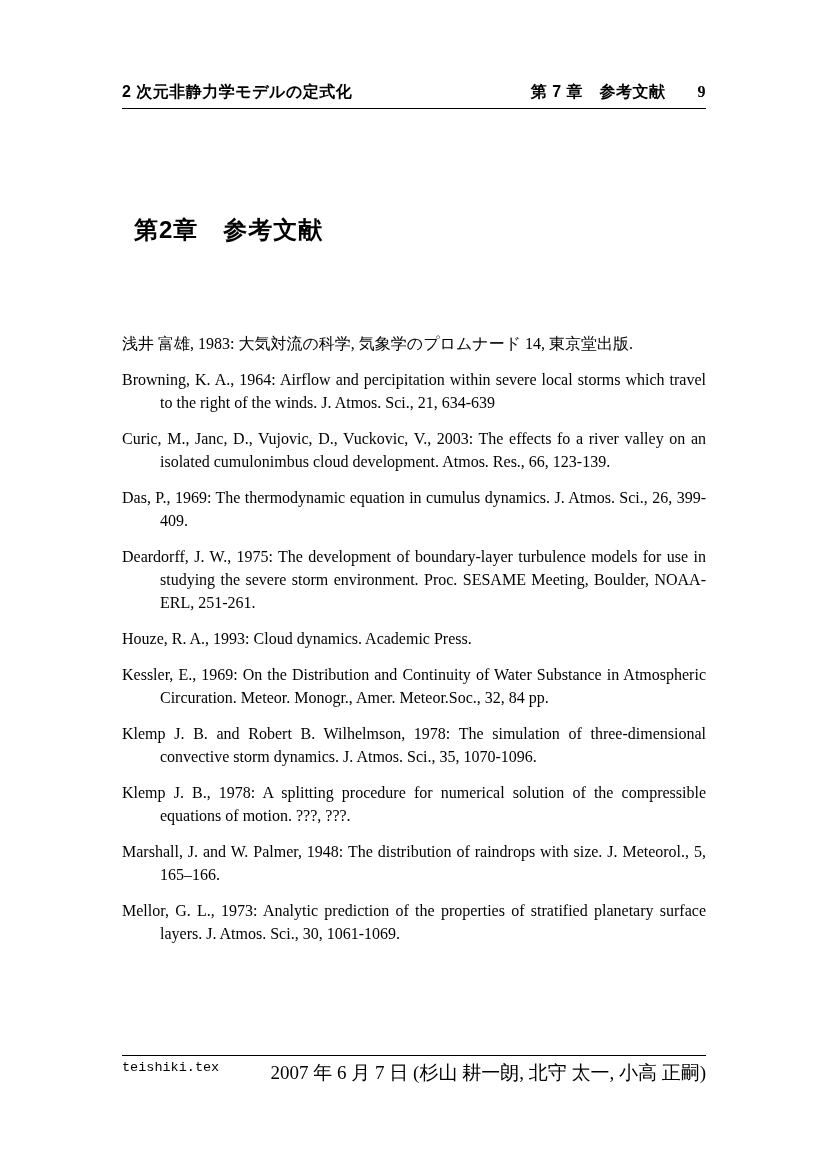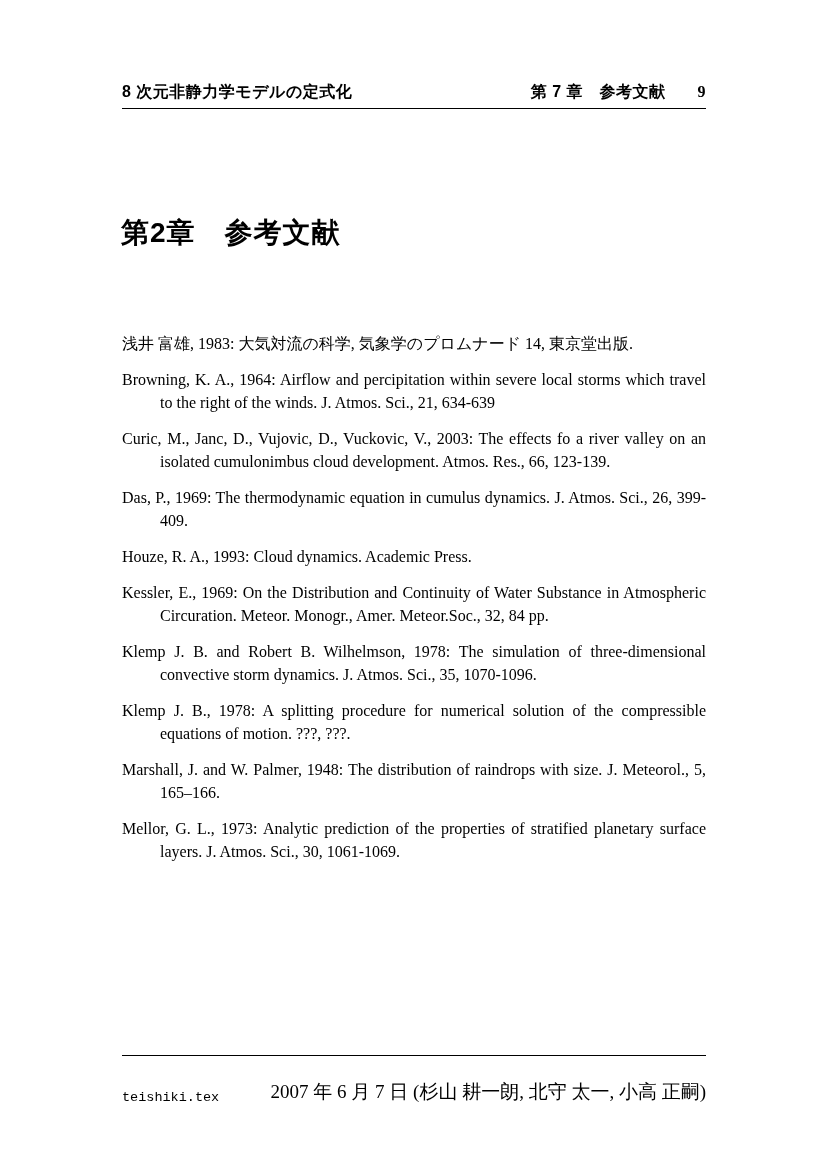"8 次元非静力学モデルの定式化" span { text: 8 -> 2 }
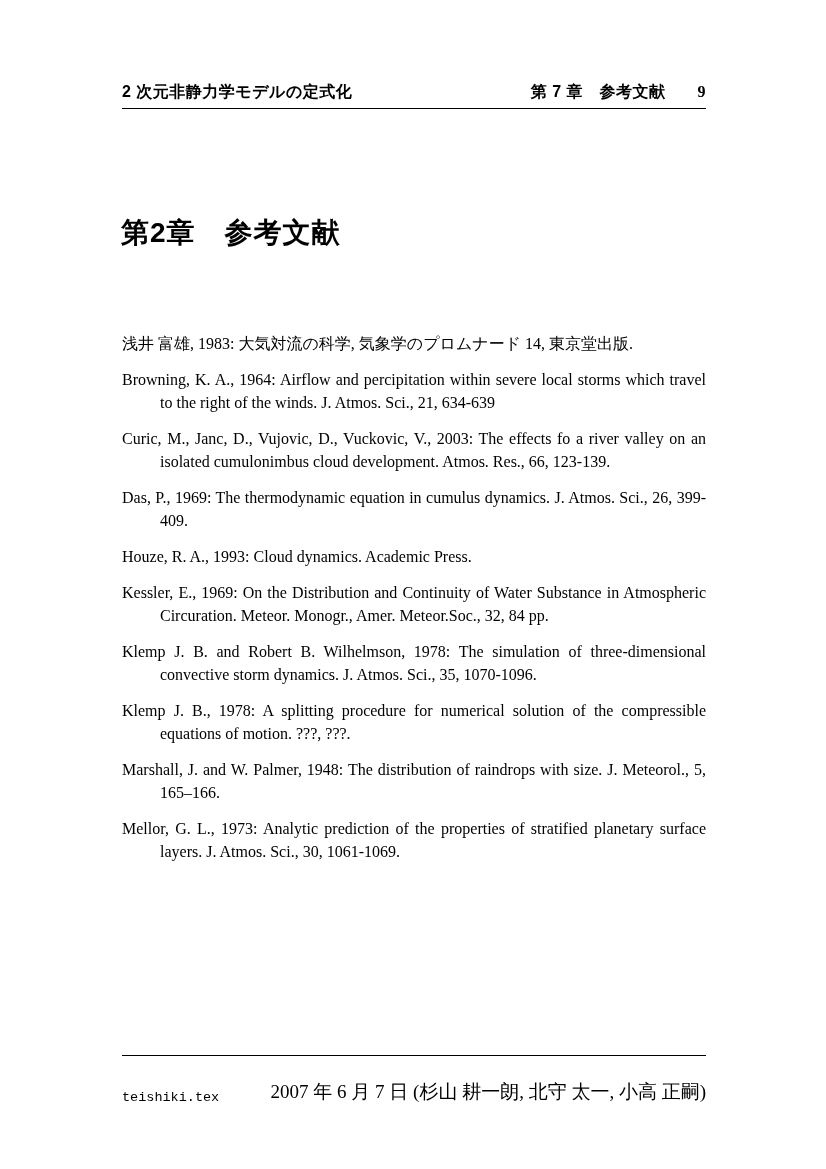"第2章 参考文献" .chapter-title { font-size: 28px -> 24px; left: 121px -> 134px }
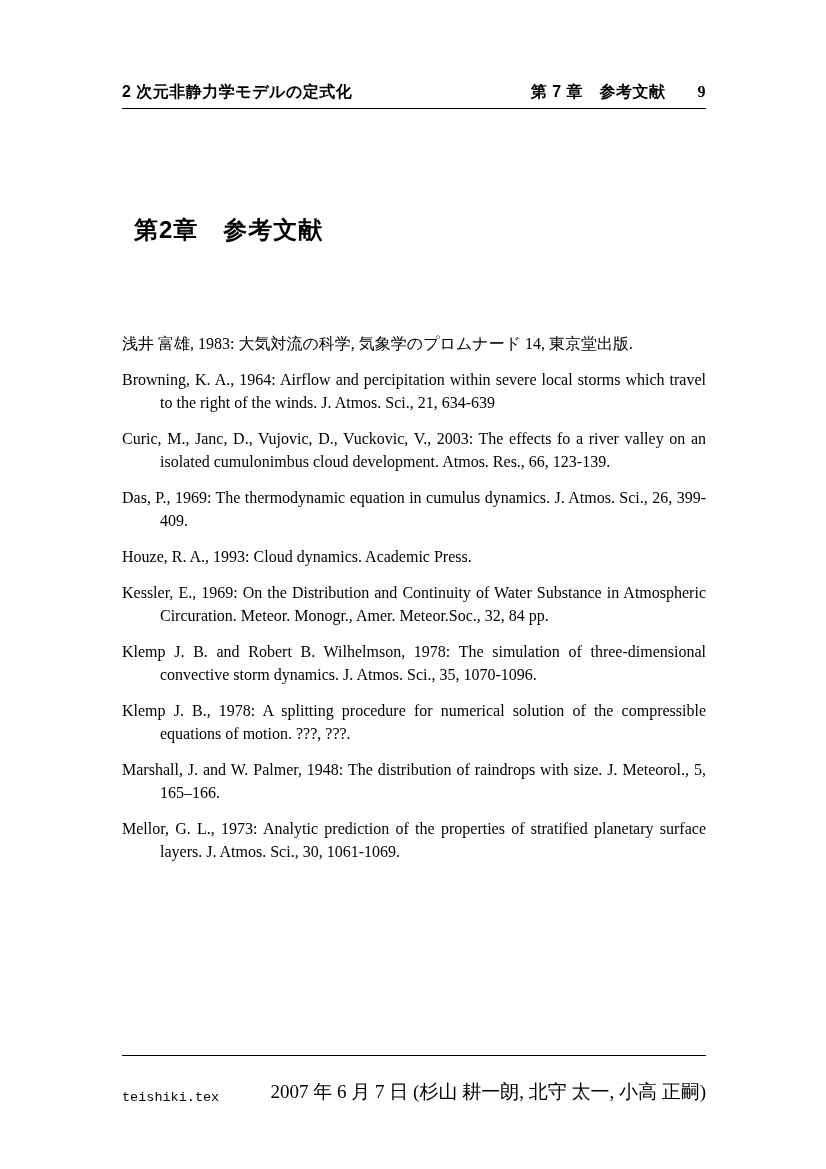"Deardorff, J. W., 1975: The" p.reference { html: none -> <p><span>Deardorff, J. W., 1975: The development of boundary-layer turbulence models for use in studying the severe storm environment. </span><span>Proc. SESAME Meeting</span><span>, Boulder, NOAA-ERL, 251-261.</span></p> }
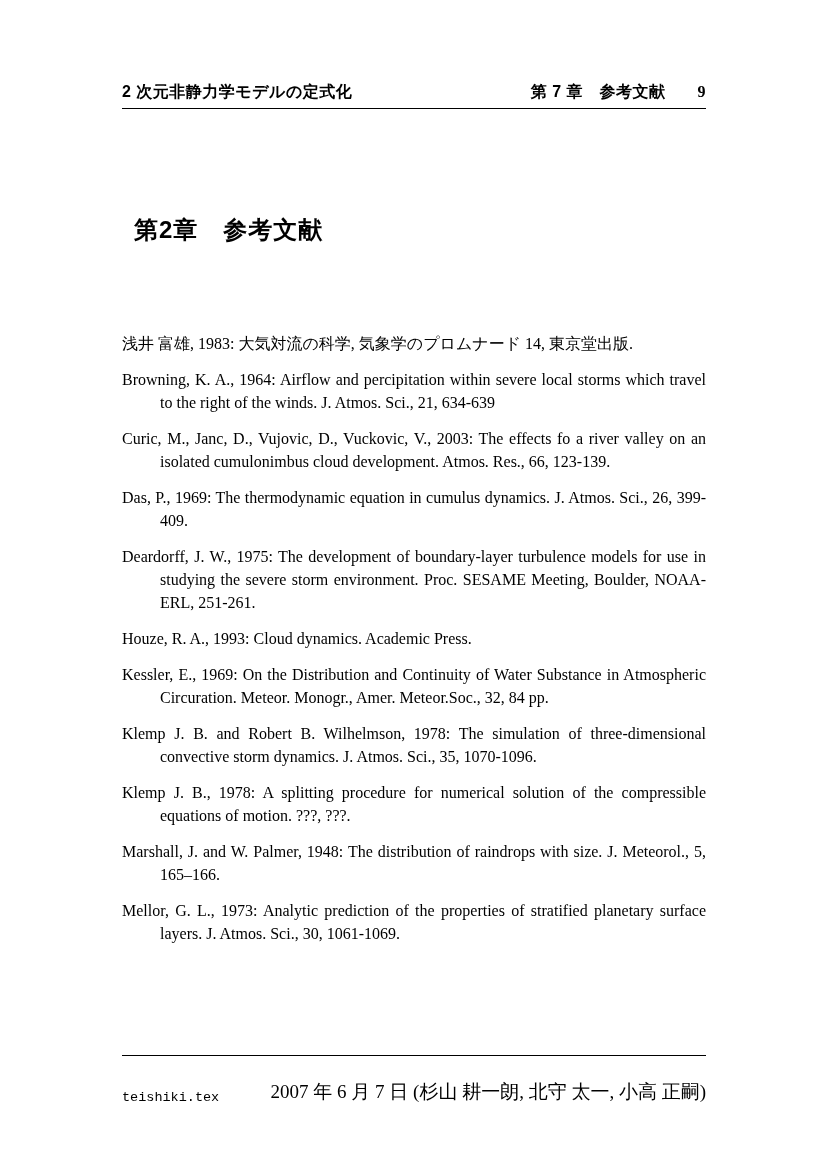"teishiki.tex" .page-footer { align-items: flex-end -> flex-start; padding-top: 23px -> 4px }
